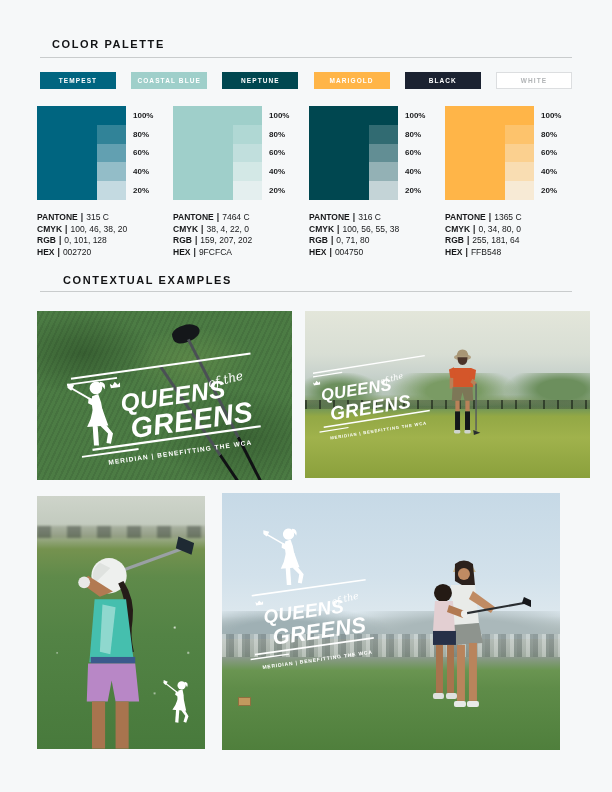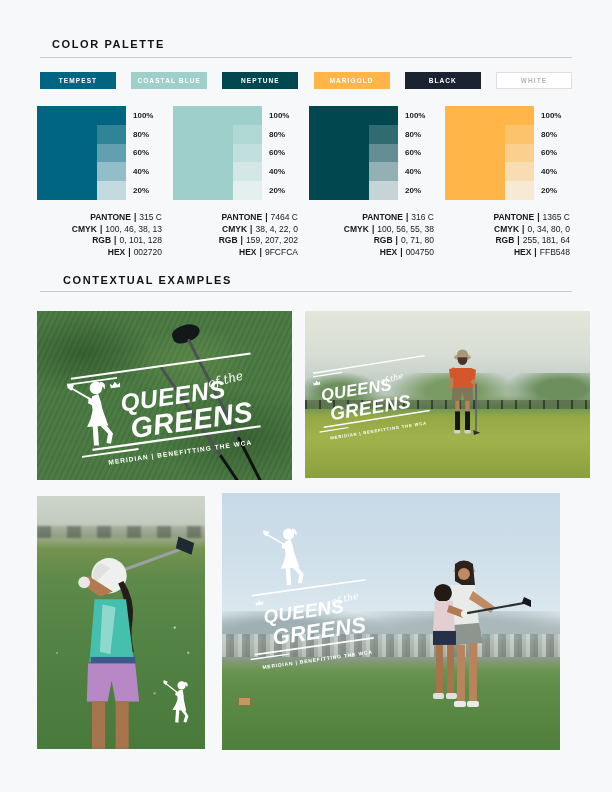"PANTONE | 315 C" .sw-info { text-align: right -> none }
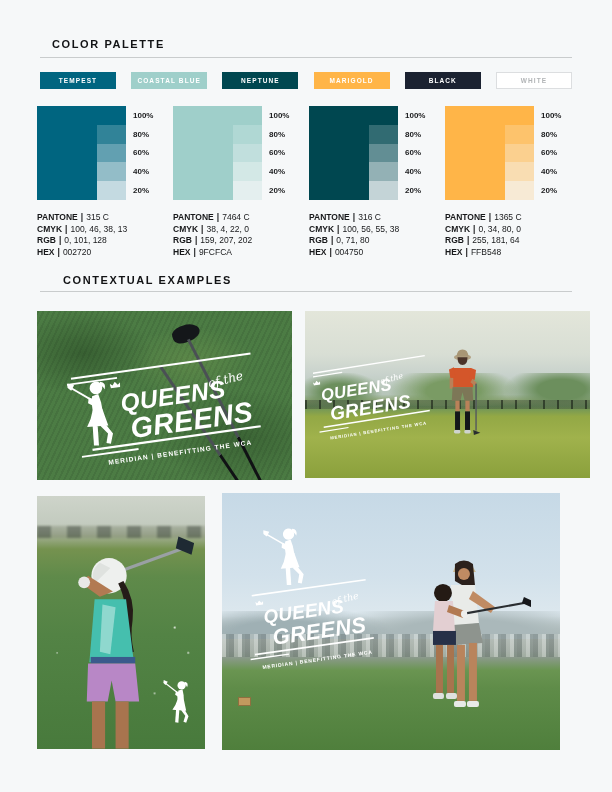"100, 46, 38, 13" span.val { text: 13 -> 20 }
